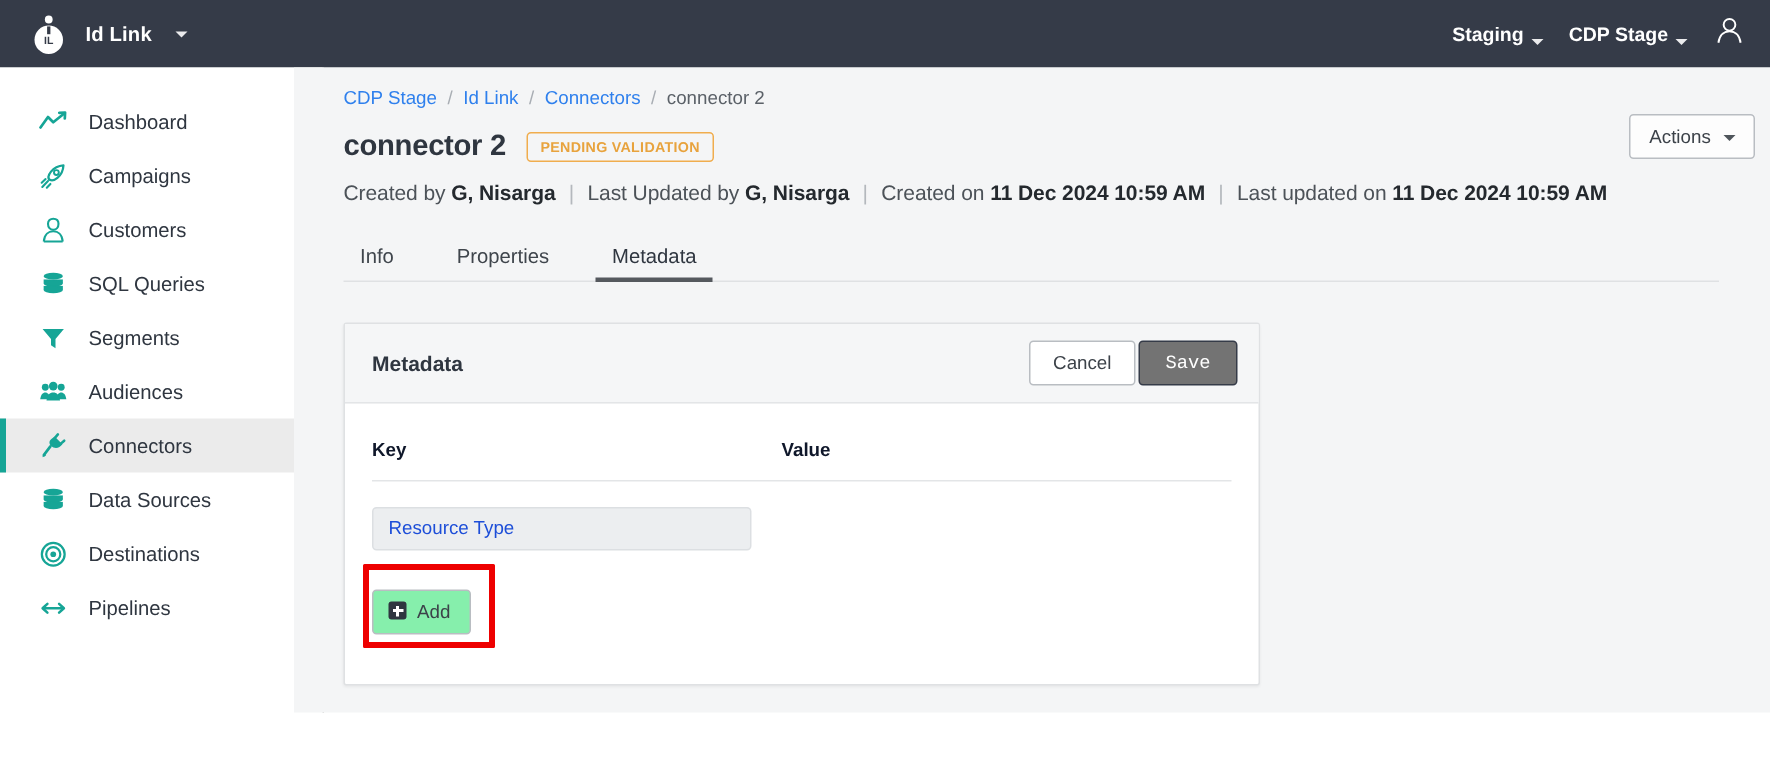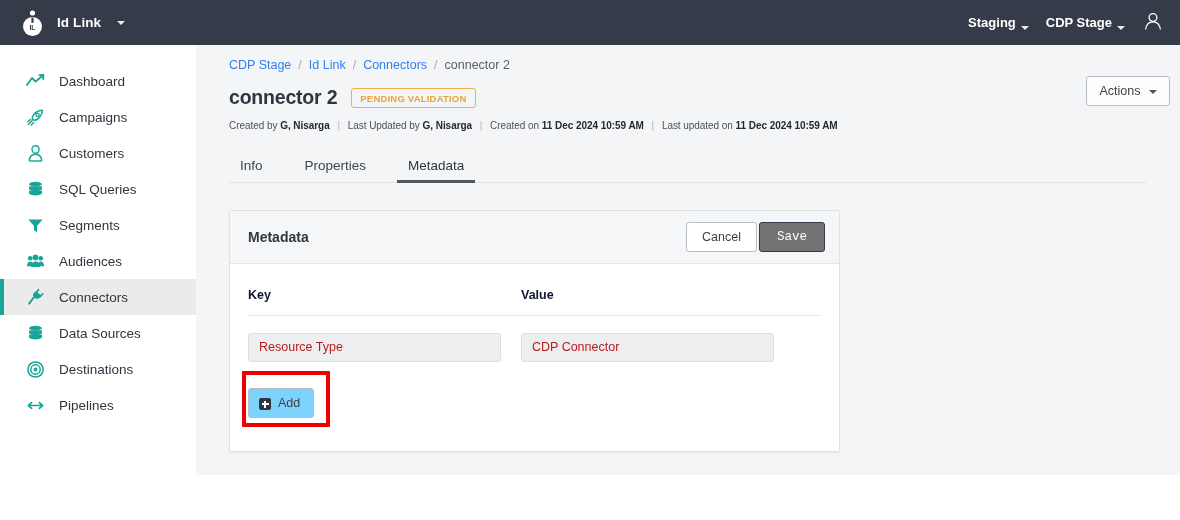"Created by G, Nisarga |" .meta-line { font-size: 10px -> 14px }
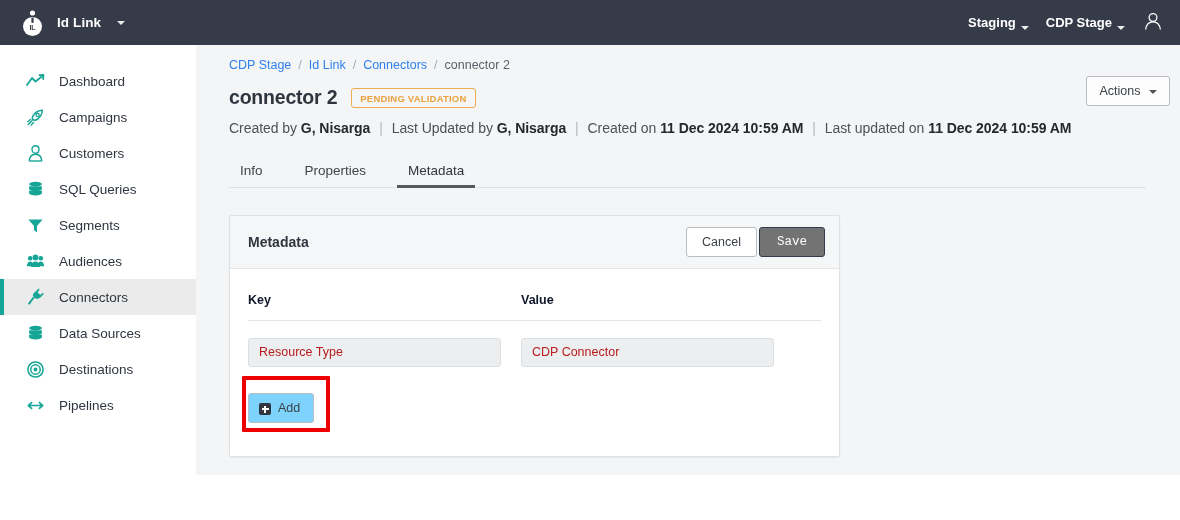"Resource Type" .ro-input { color: #b91c1c -> #1d4ed8 }
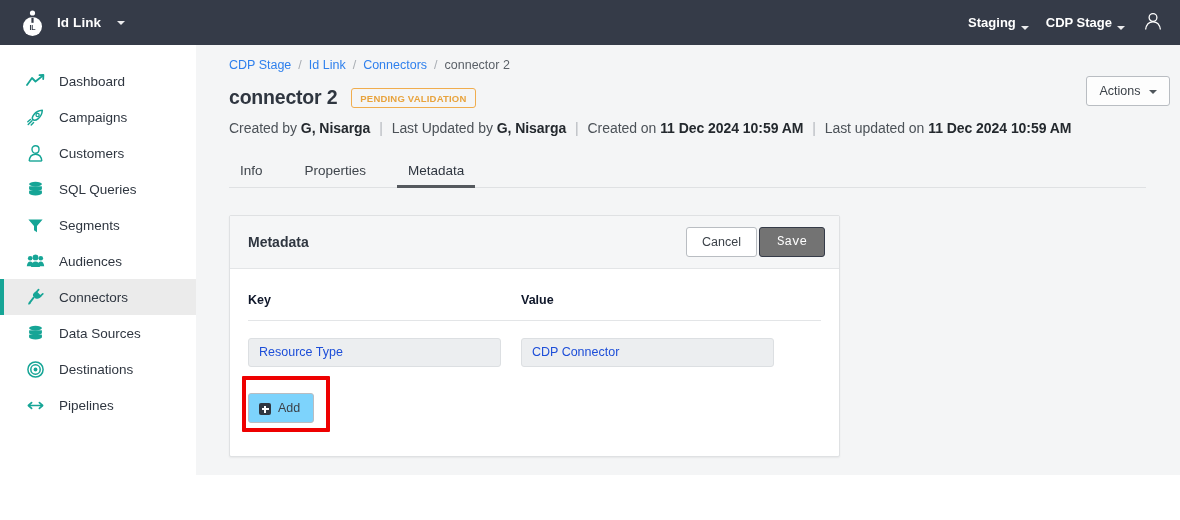"CDP Connector" div.ro-input { html: <div>CDP Connector</div> -> none }
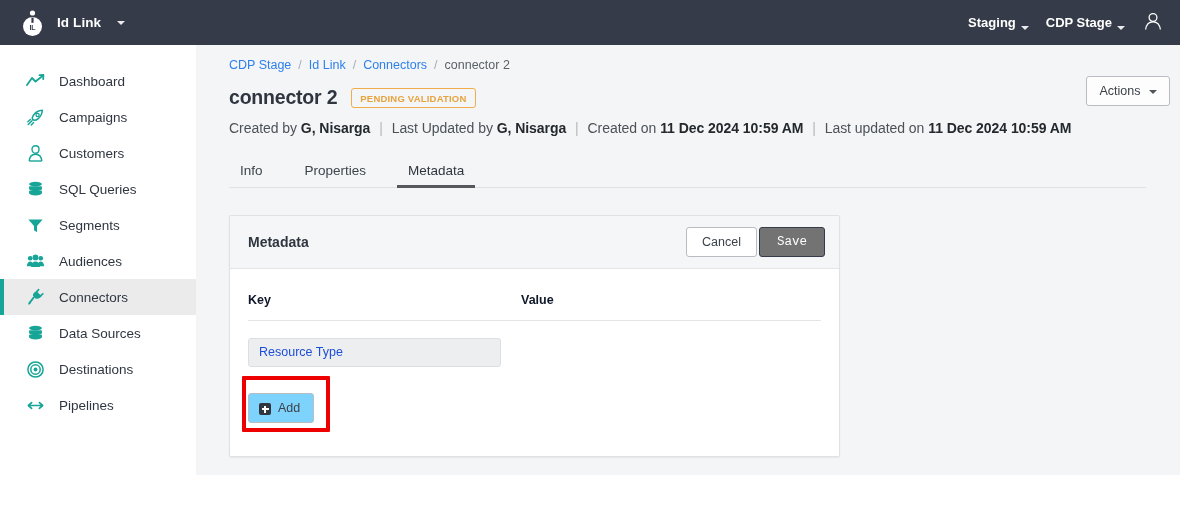"Add" .btn-add { align-items: flex-end -> flex-start; background: #7dd3fc -> #86efac }
